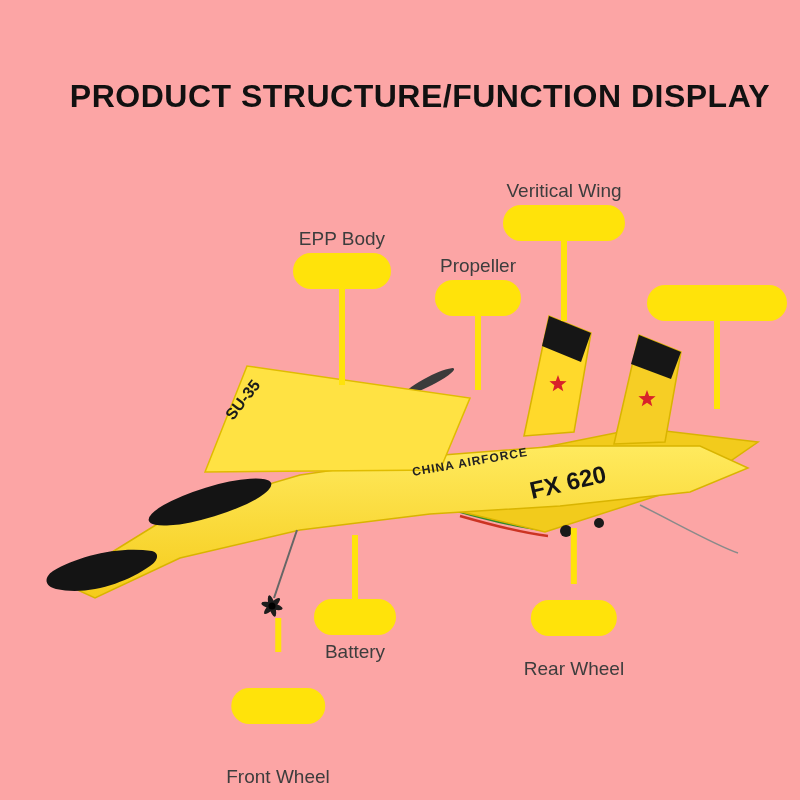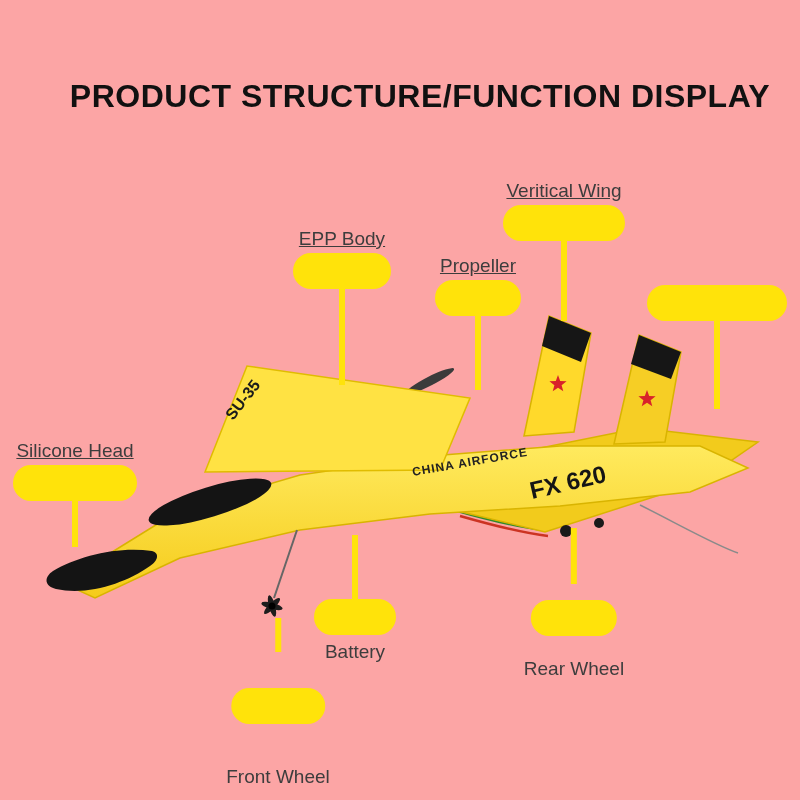"Veritical Wing" .callout.top .txt { text-decoration: underline -> none }
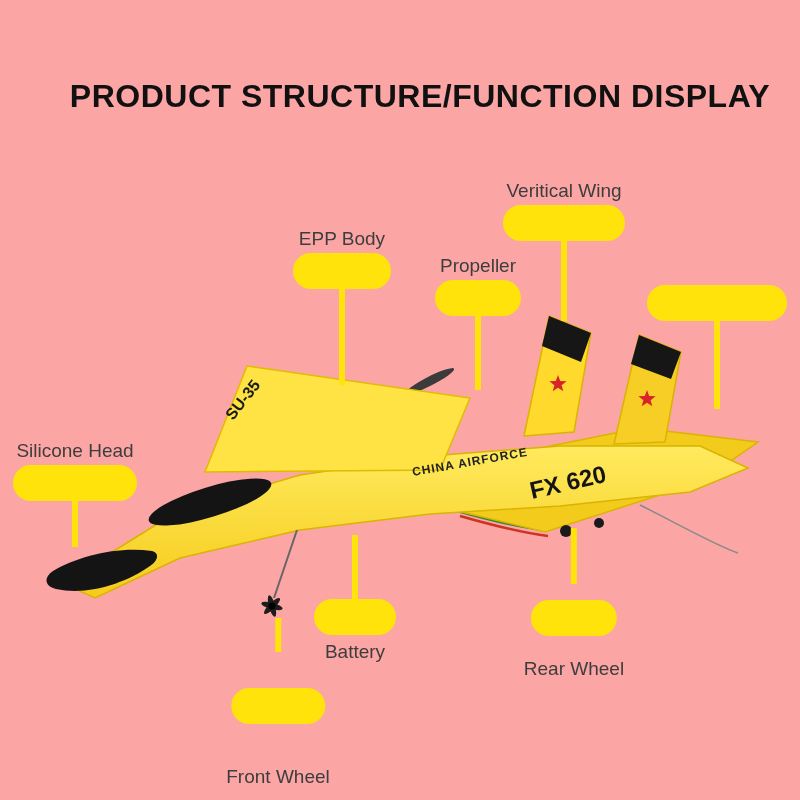"Silicone Head" div.callout { html: <div> <div>Silicone Head</div> <div></div> <div></div> </div> -> none }
